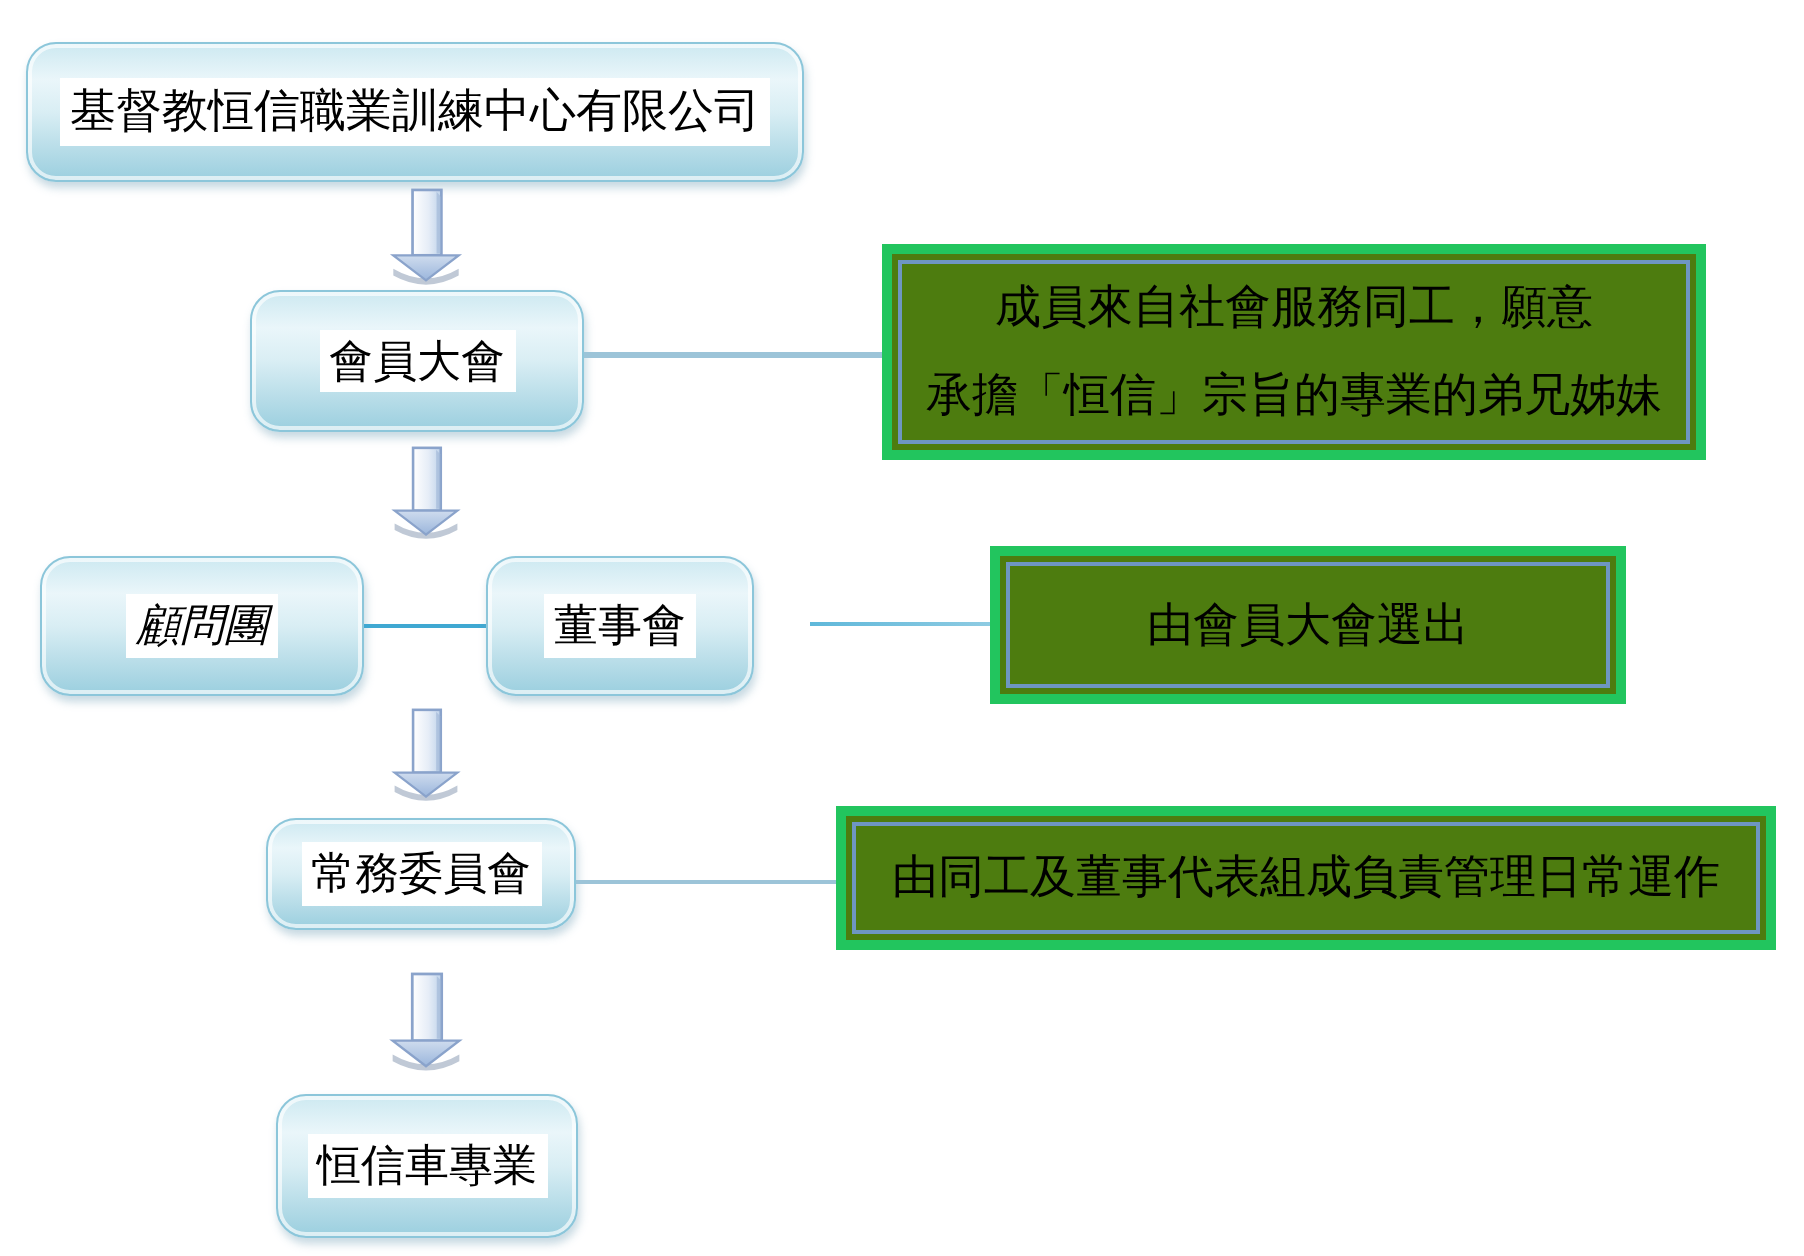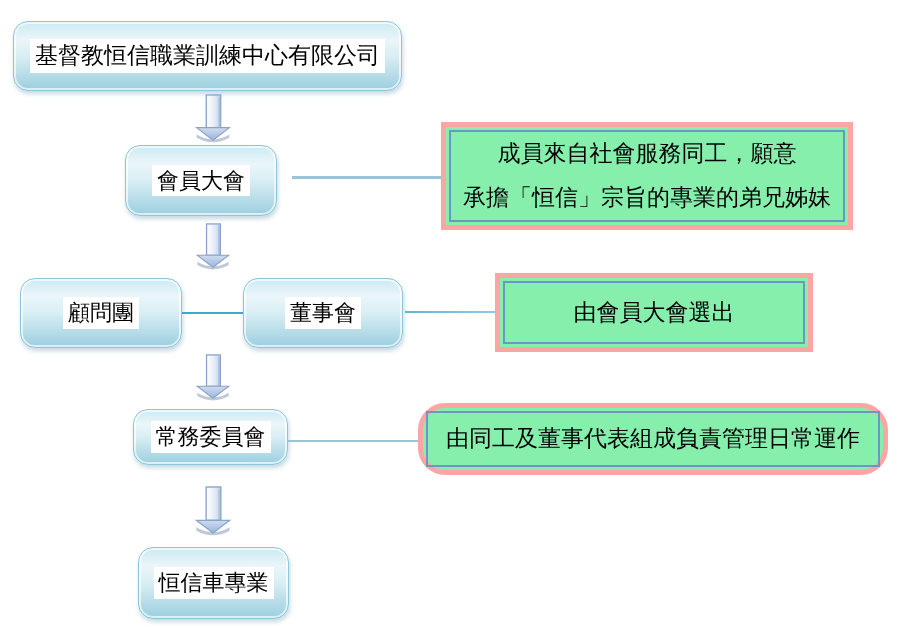"成員來自社會服務同工，願意" .ann { background: #86efac -> #4d7c0f; border: 5px solid #fca5a5 -> 5px solid #22c55e }
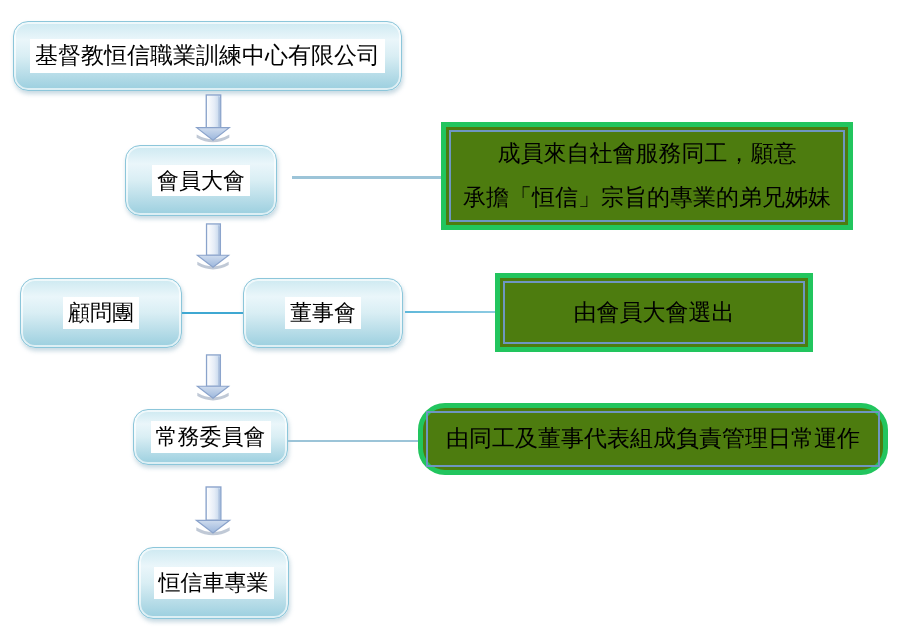"會員大會" .node-members { width: 152px -> 167px }
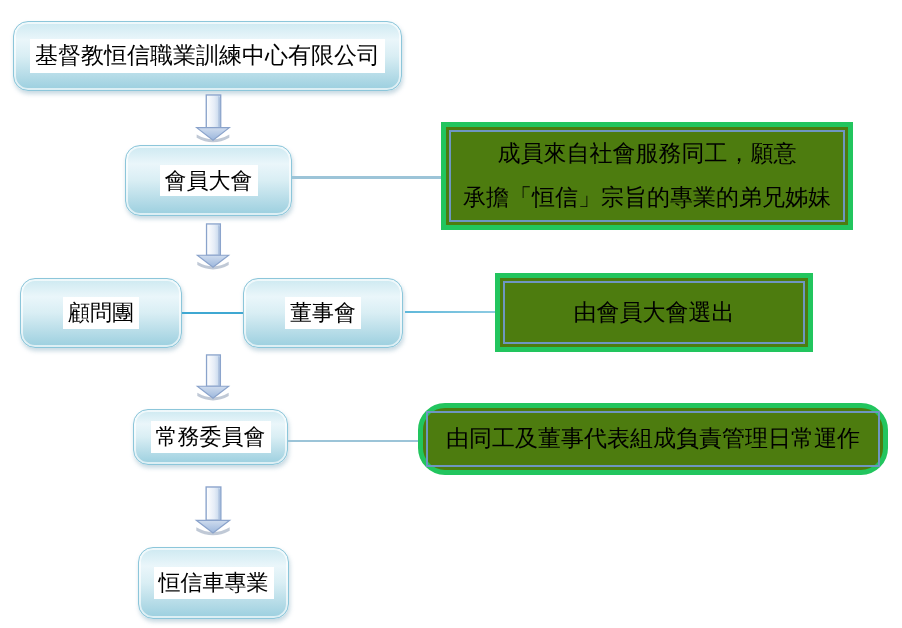"顧問團" .node-advisory { font-style: none -> italic }
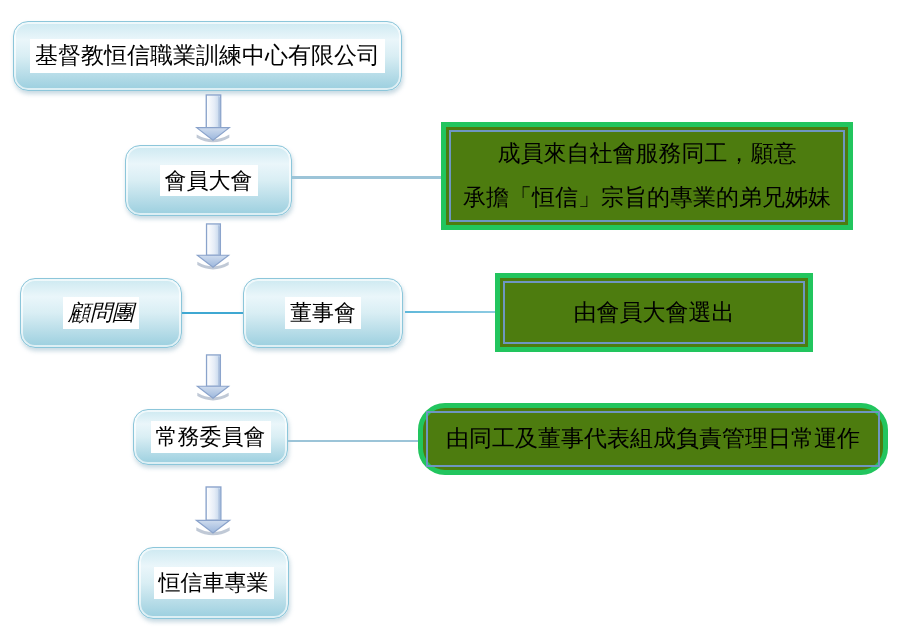"董事會" .node-directors { width: 160px -> 134px }
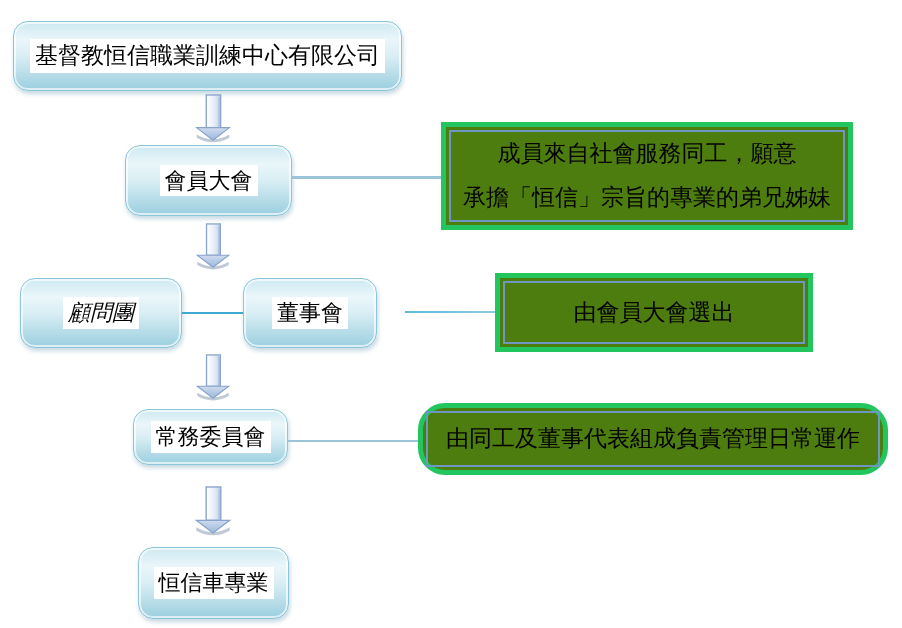"由同工及董事代表組成負責管理日常運作" .ann-standing { border-radius: 27px -> none }
